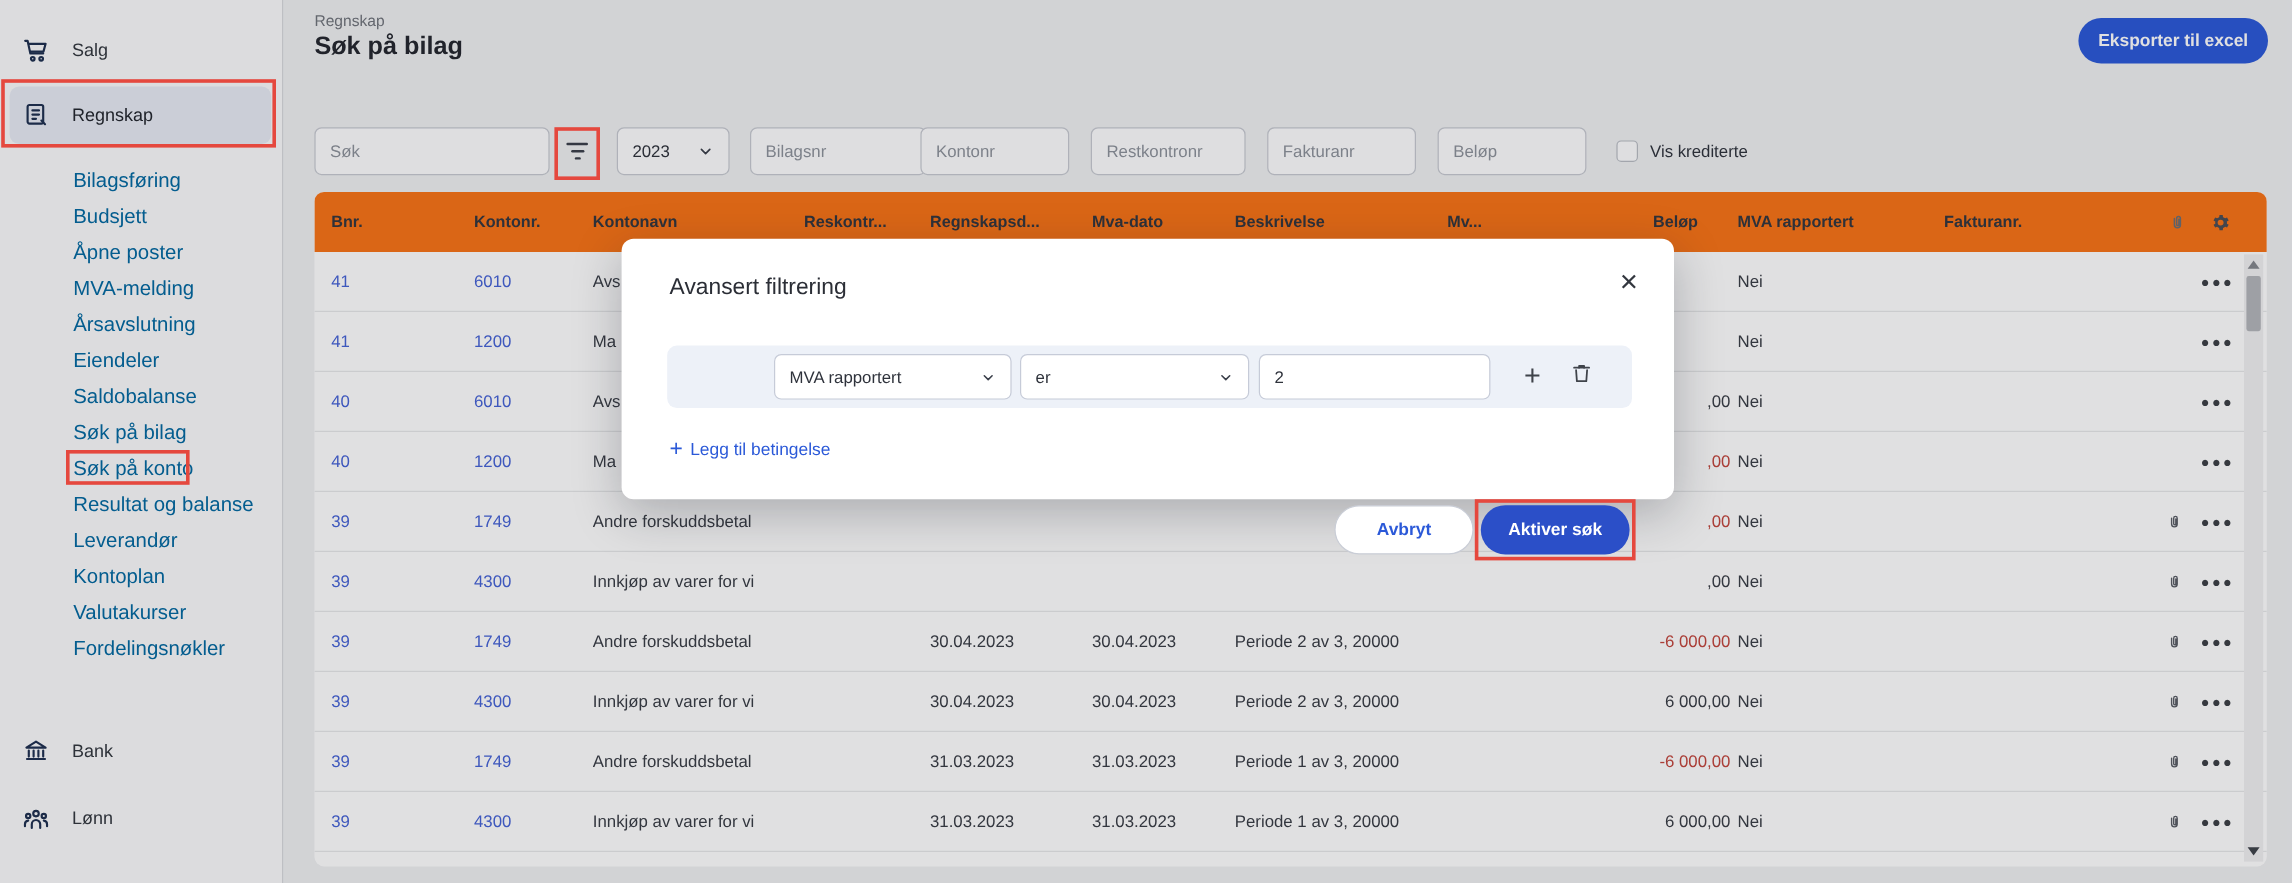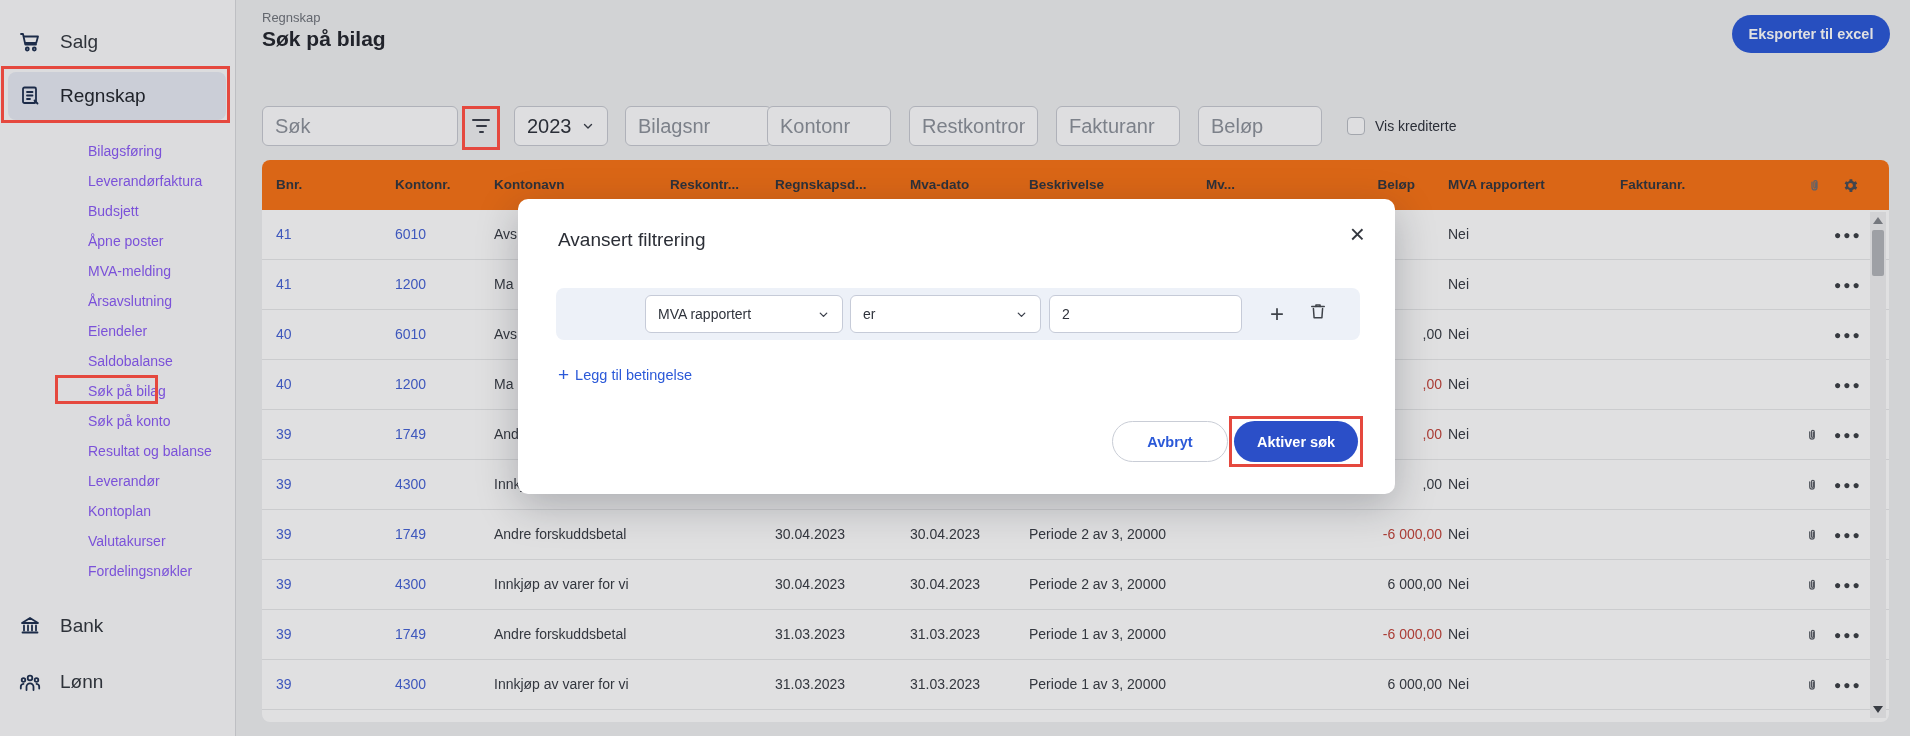"Salg" .side-item .s-label { font-size: 19px -> 15px }
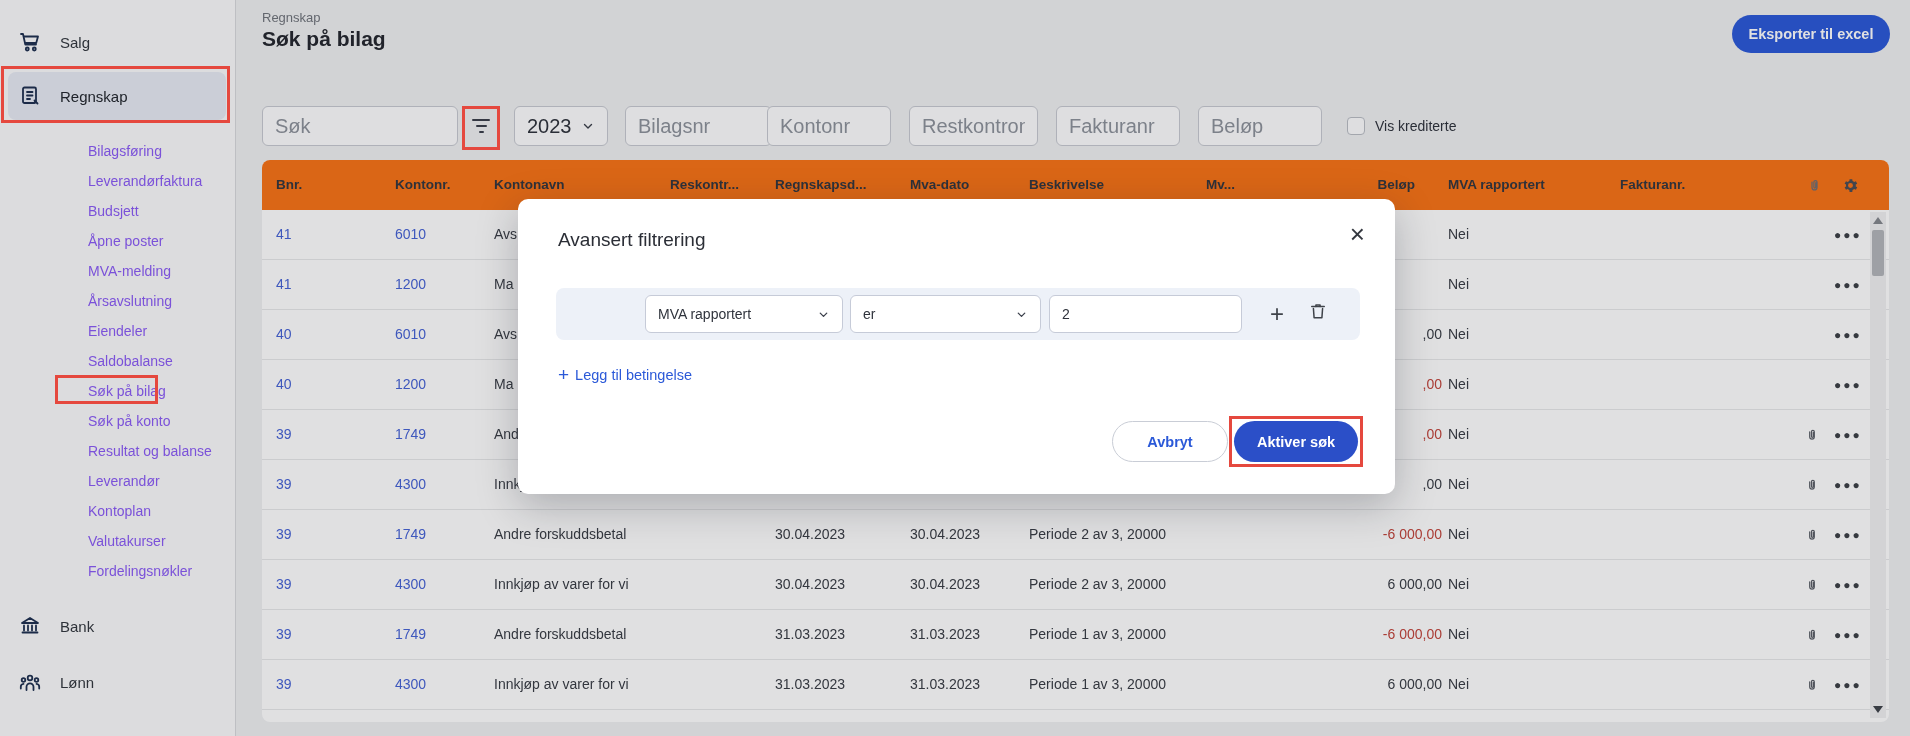"Søk" .f-input, .f-select { font-size: 20px -> 14px }
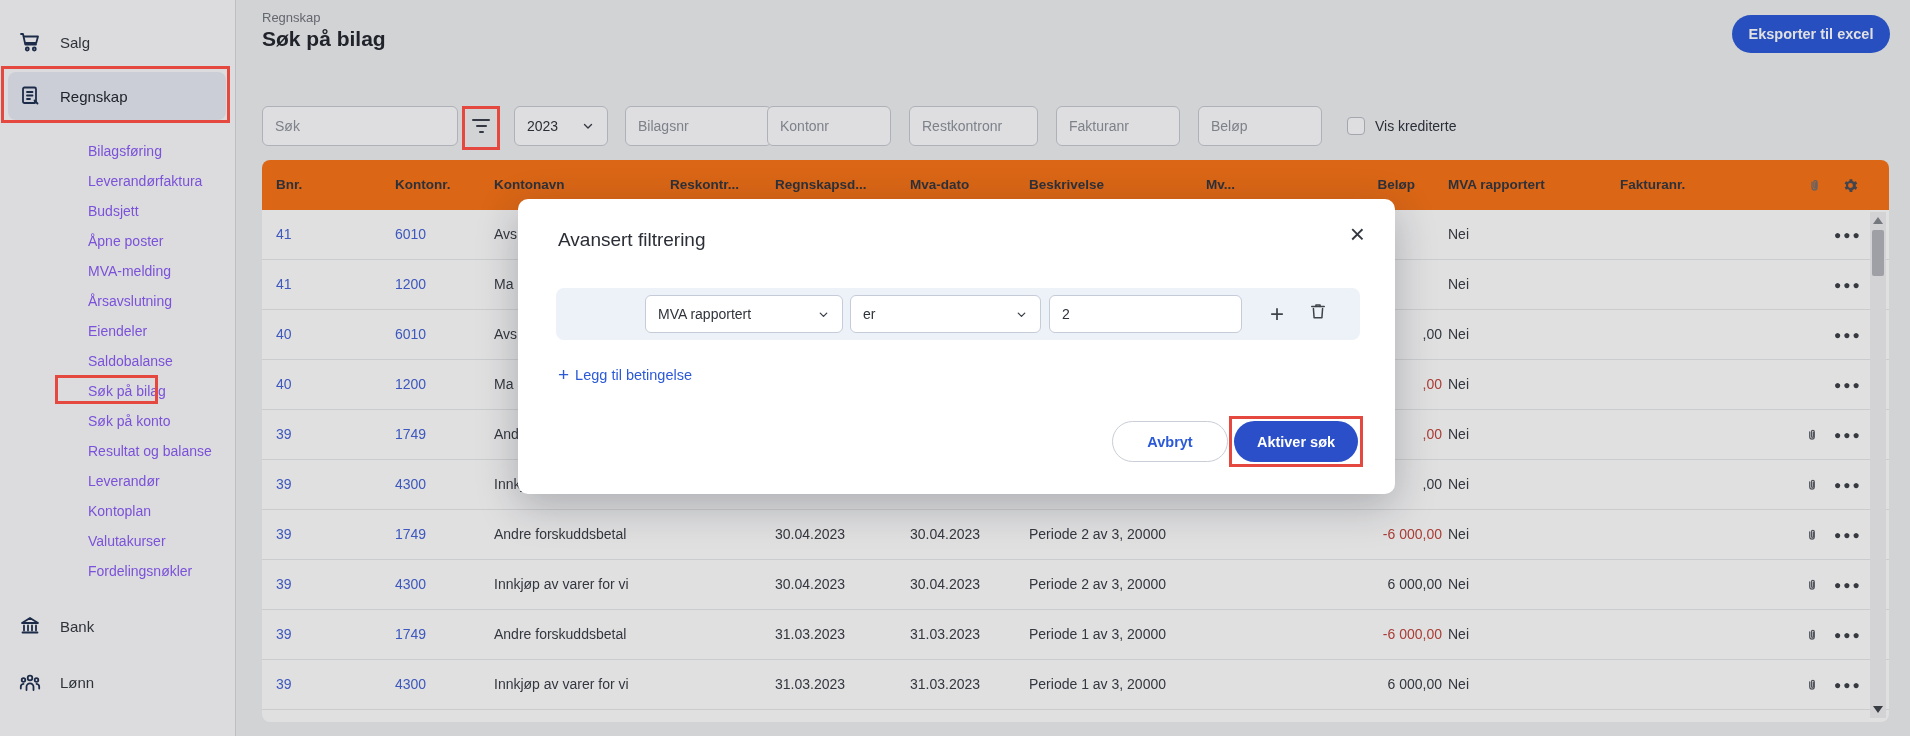"Bilagsføring" .subitem .subitem-label { color: #8b5cf6 -> #0369a1; font-size: 14px -> 17px; margin-left: 88px -> 61px }
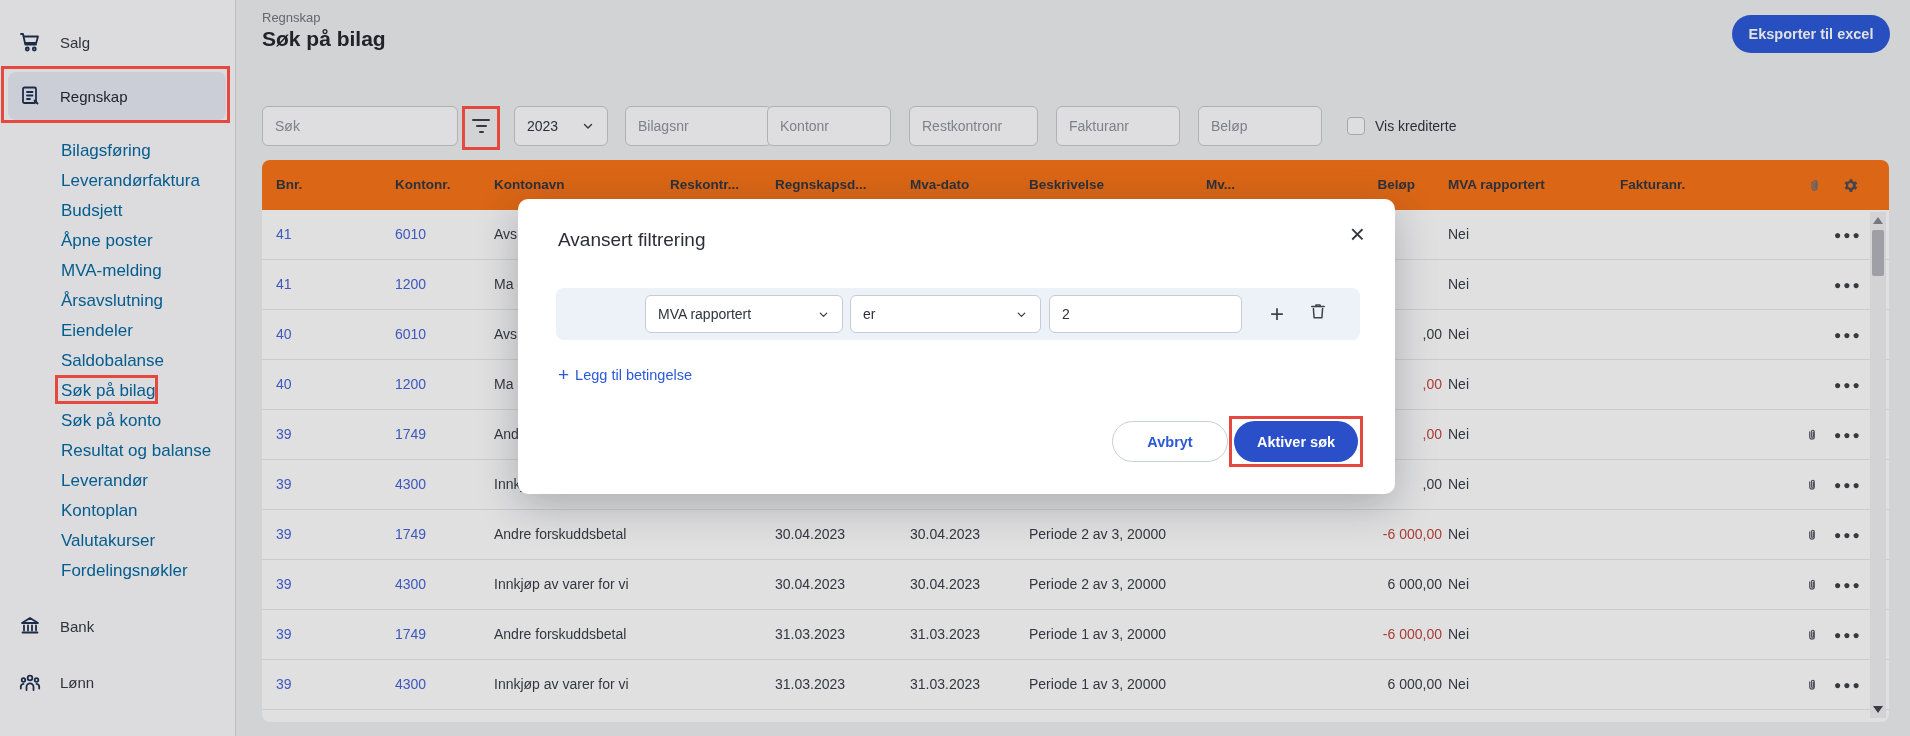"Leverandørfaktura" div.subitem { html: <div> <span>Leverandørfaktura</span> </div> -> none }
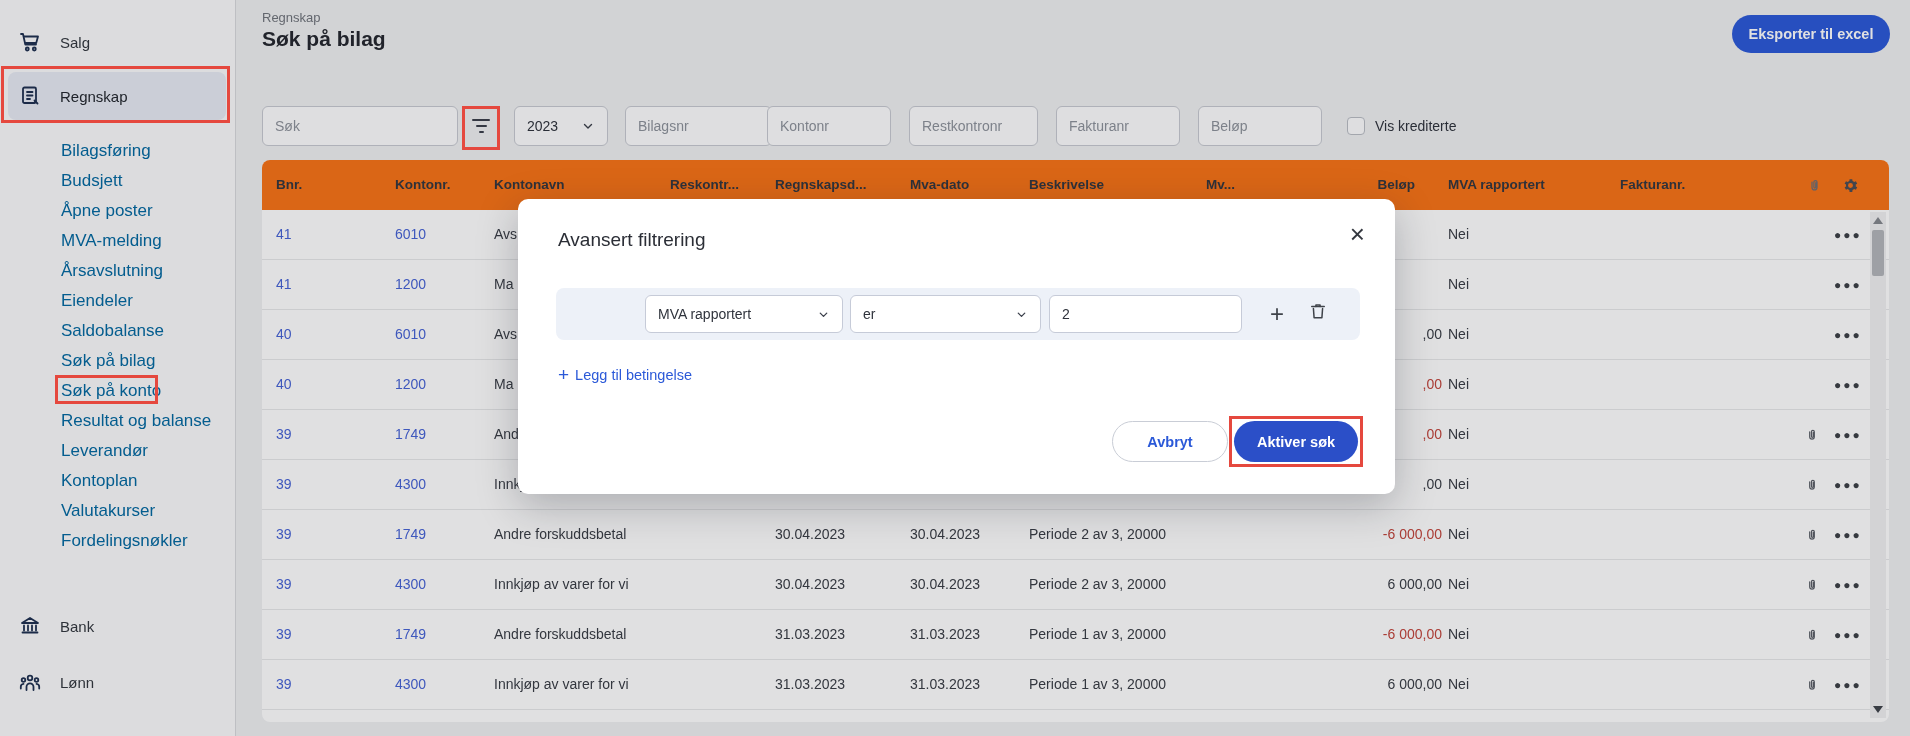"Avansert filtrering" .modal { height: 295px -> 217px }
